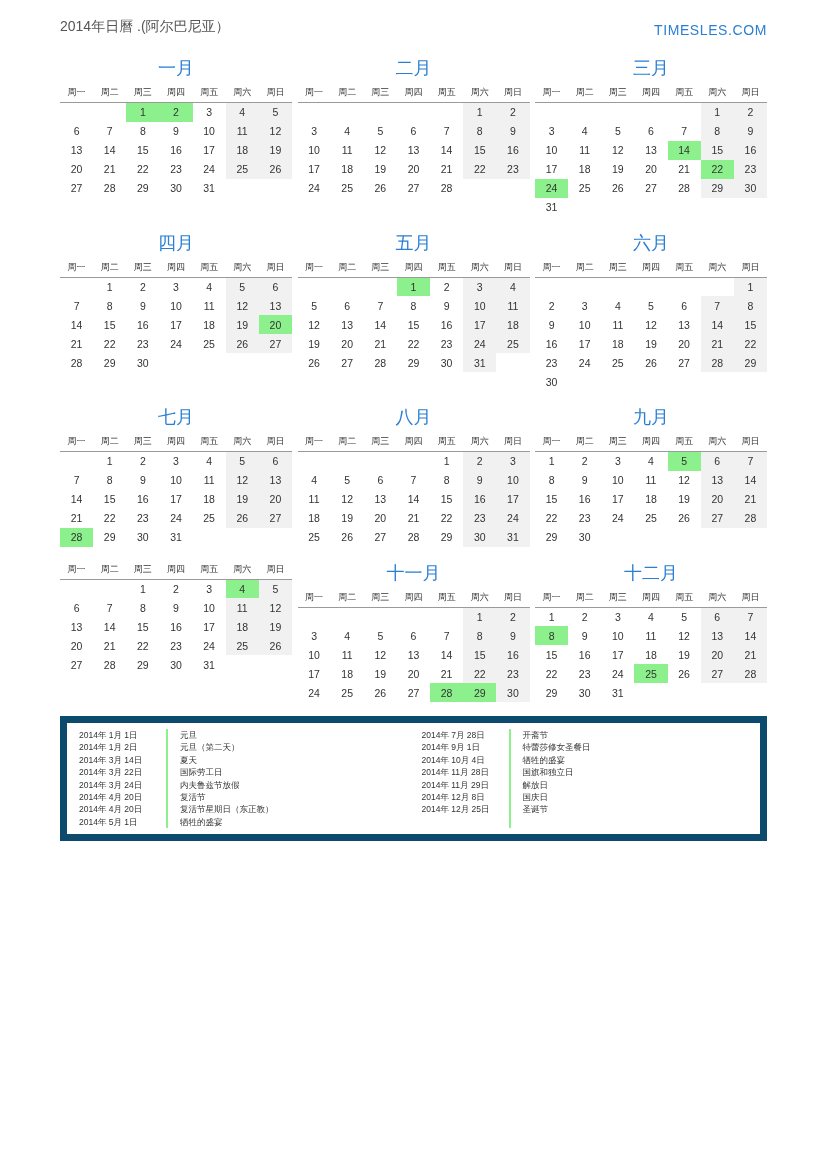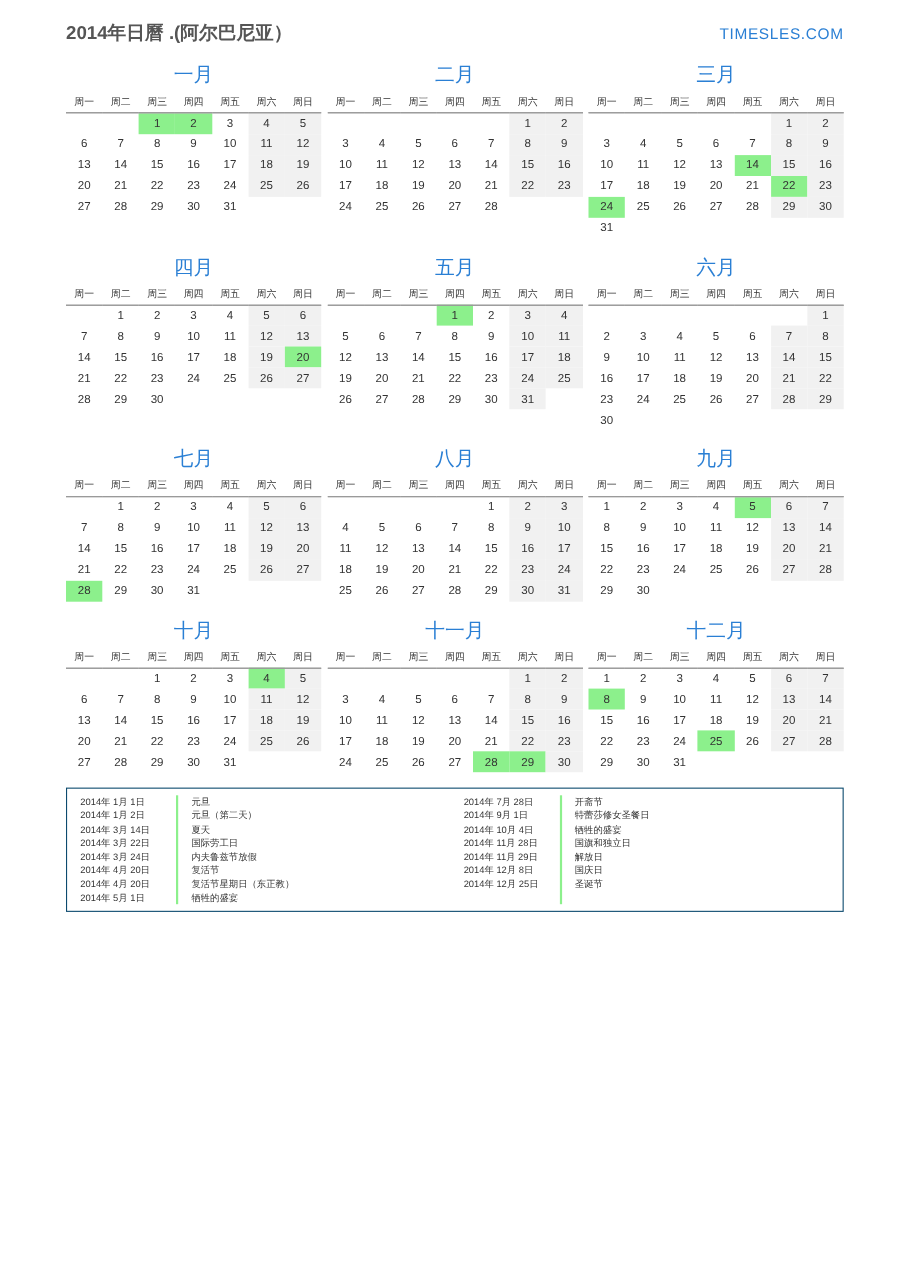"2014年日曆 .(阿尔巴尼亚）" .title { font-size: 17px -> 14px; font-weight: bold -> normal }
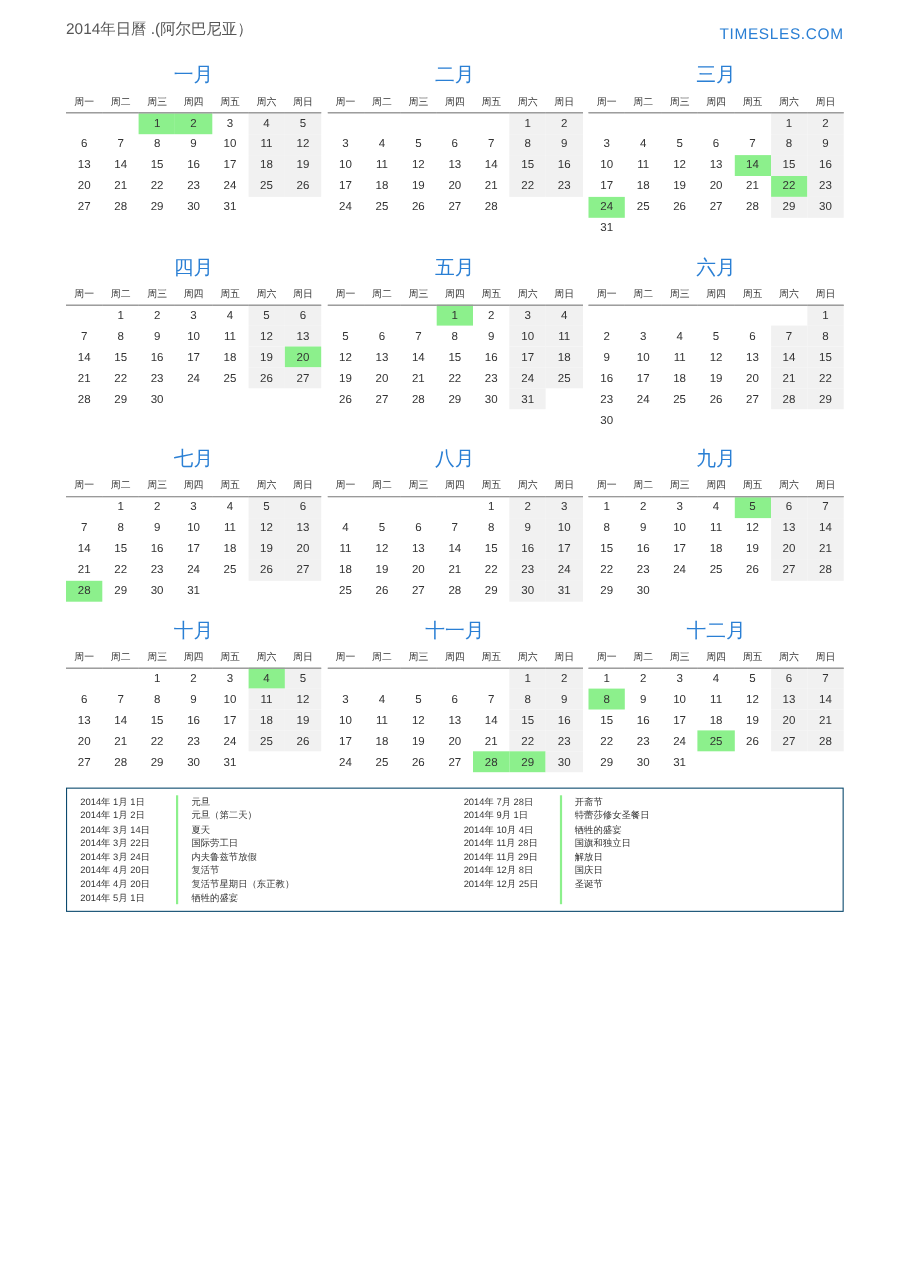"十月" div.month-name { html: <div>十月</div> -> none }
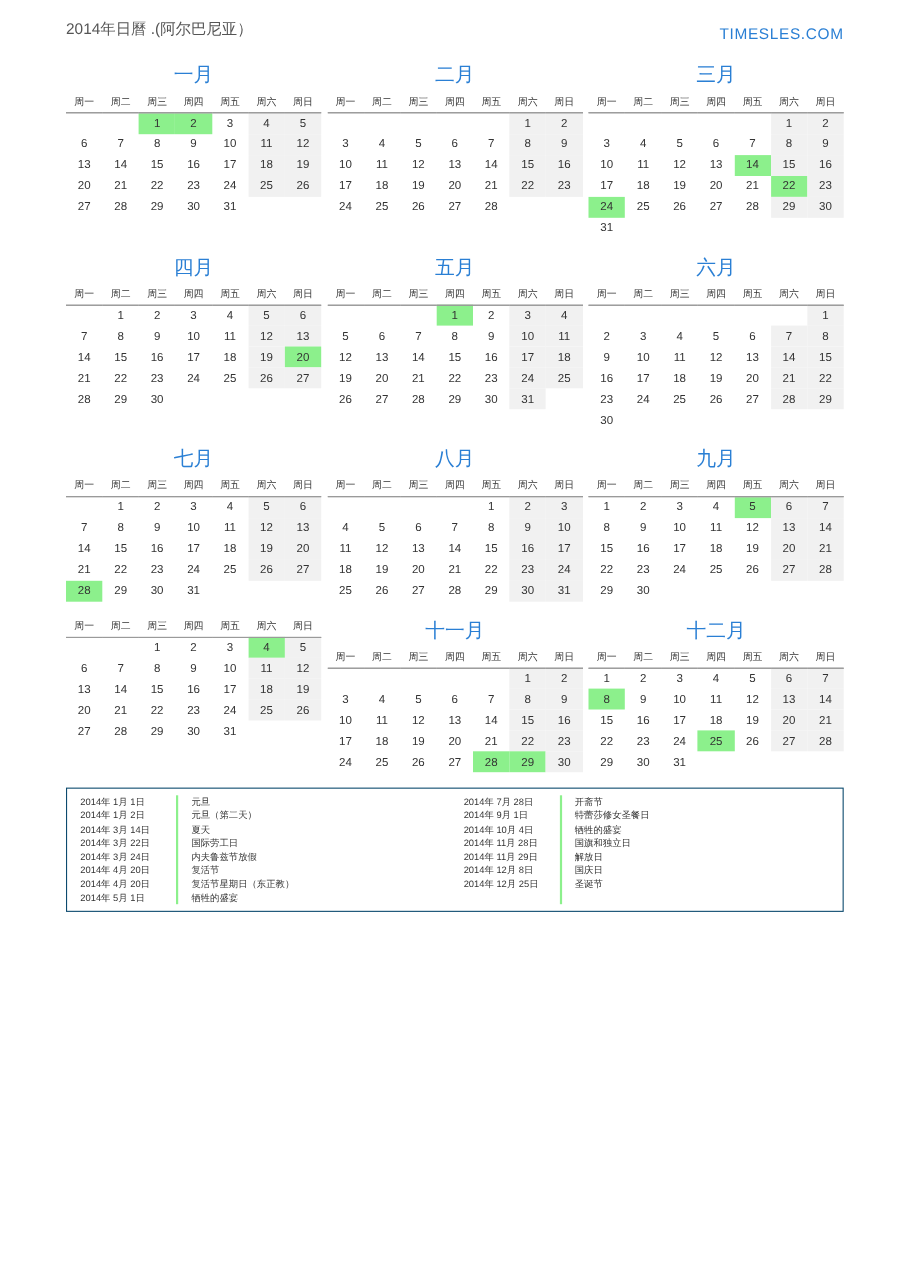"2014年 1月 1日" .legend { border: 1px solid #0c4a6e -> 7px solid #0c4a6e }
